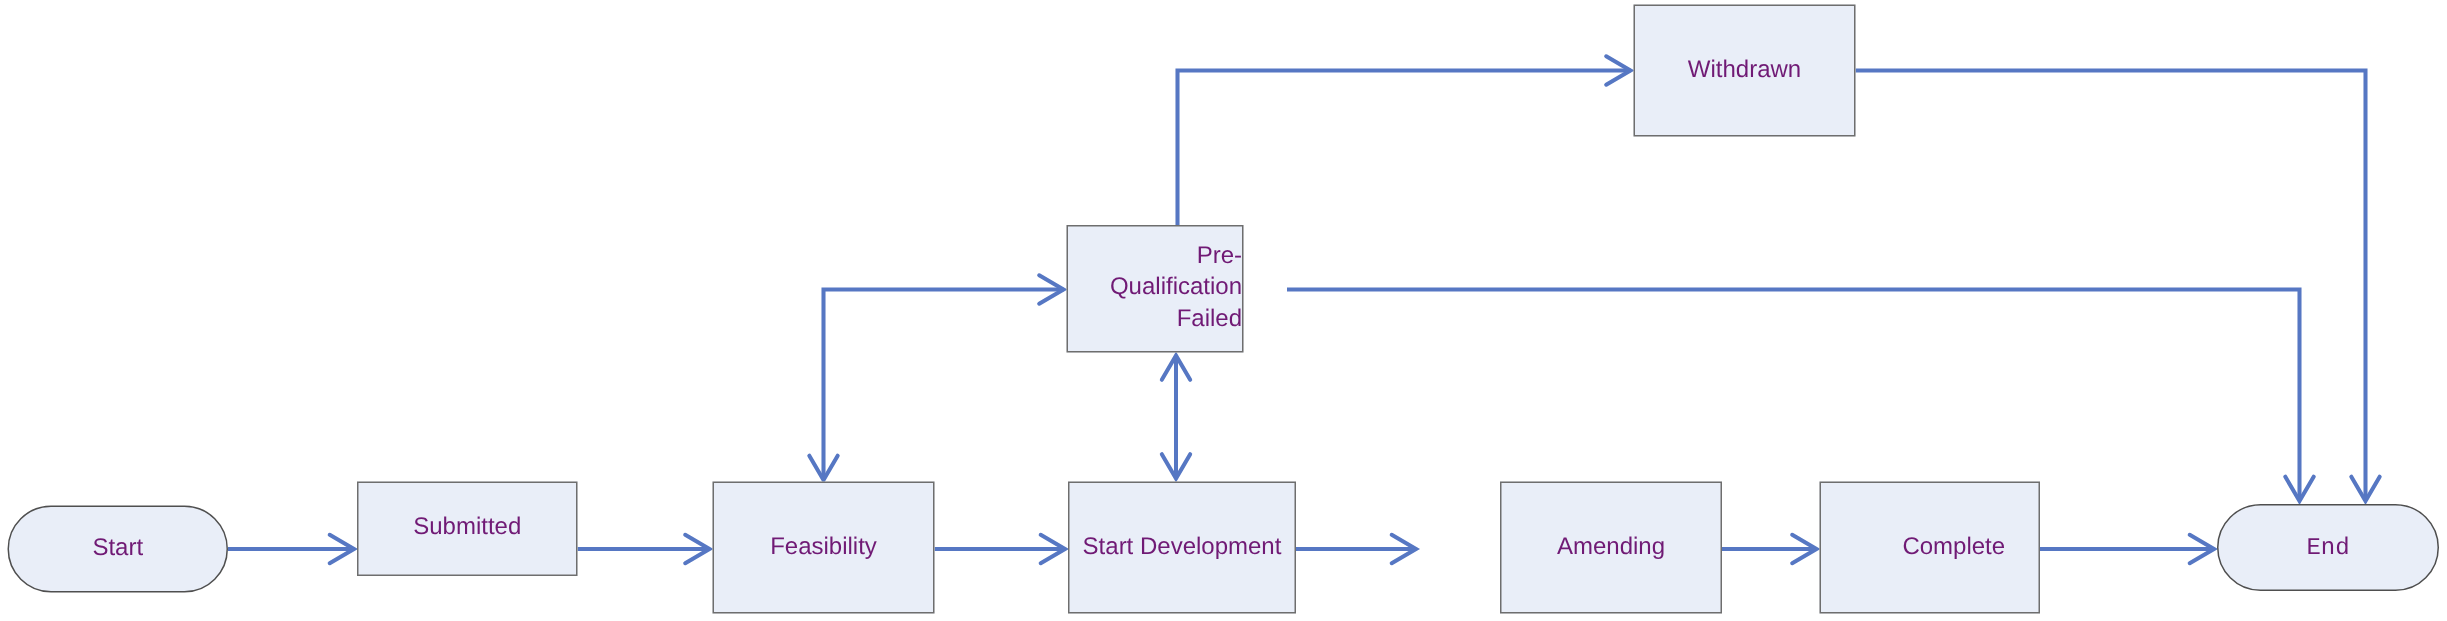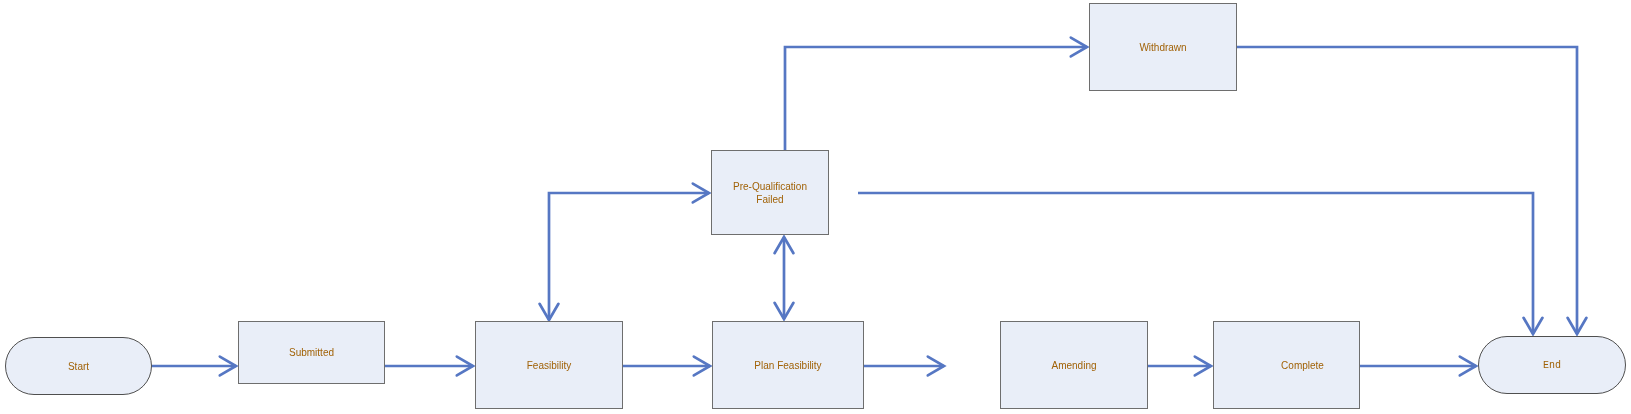"Withdrawn" .node { color: #a16207 -> #701a75; font-size: 10px -> 16px; text-align: center -> right }
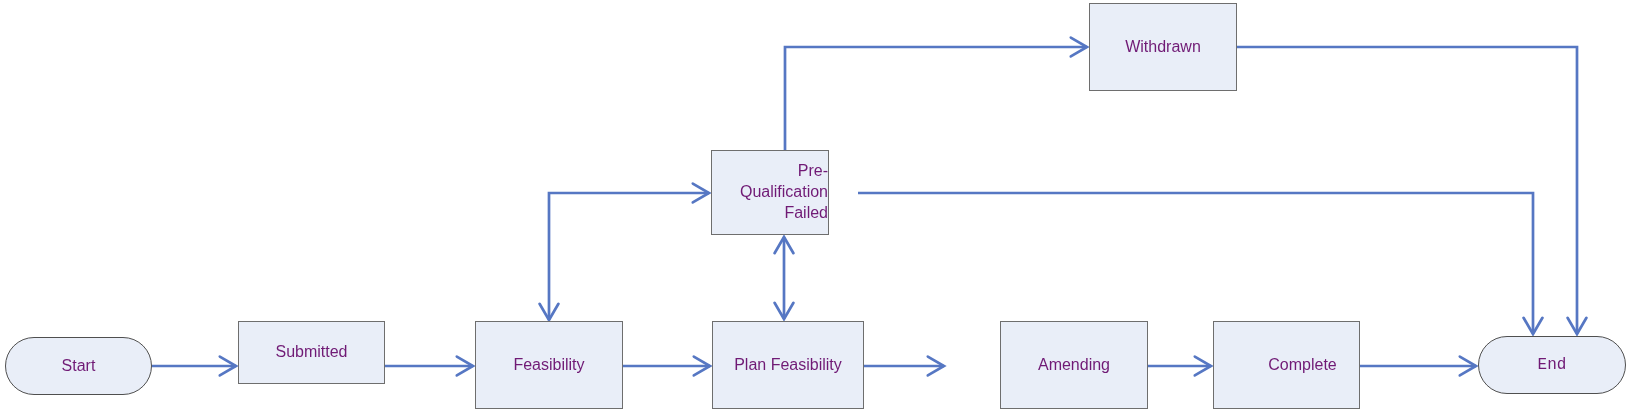"Plan Feasibility" span { text: Plan Feasibility -> Start Development }
